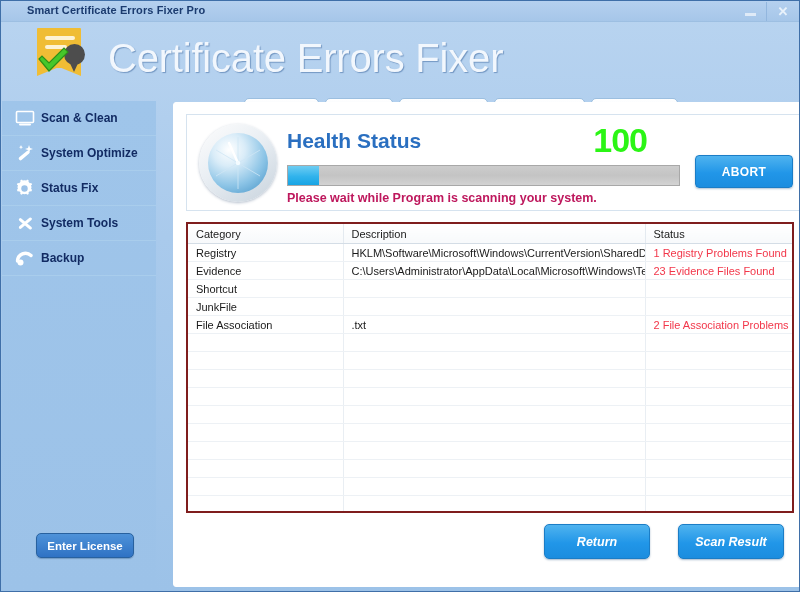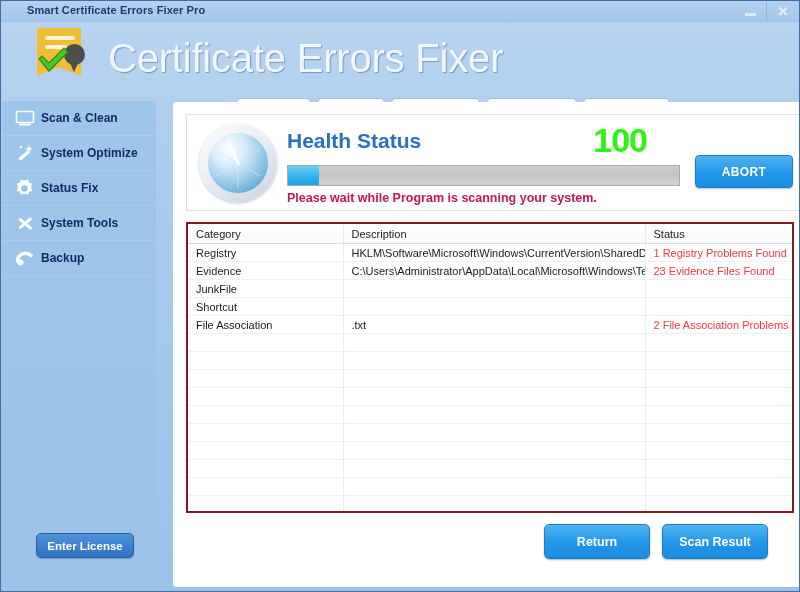"Certificate Errors Fixer" .header { padding-left: none -> 8px }
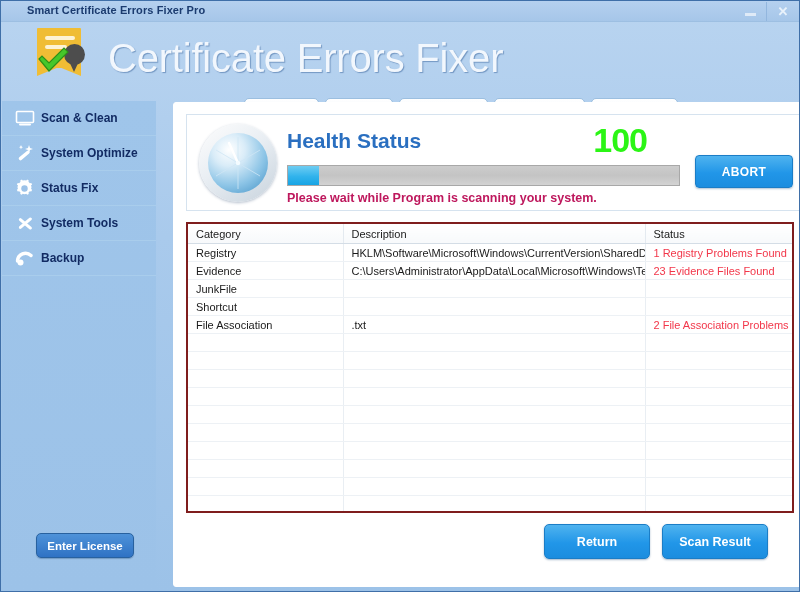"JunkFile" tr { order: before "Shortcut" -> after "Shortcut" }
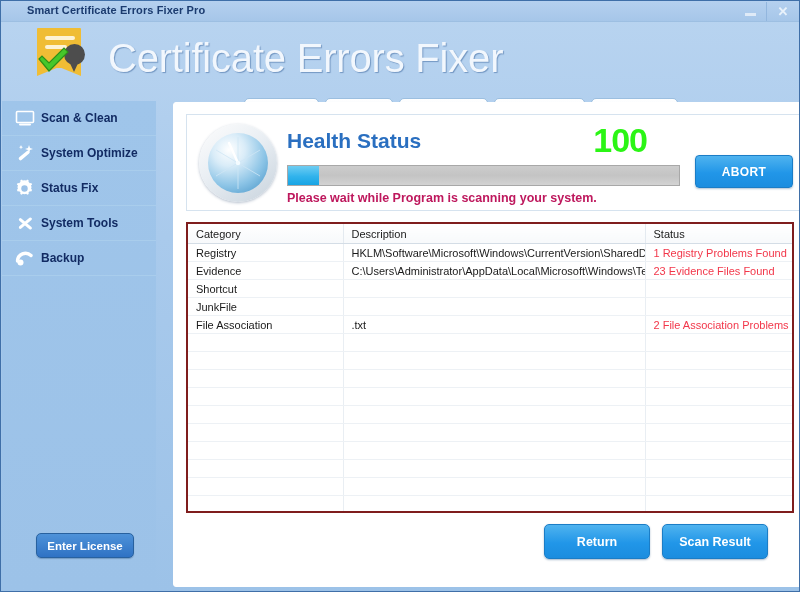"Return" .bottom-btns { font-style: none -> italic; gap: 12px -> 28px }
